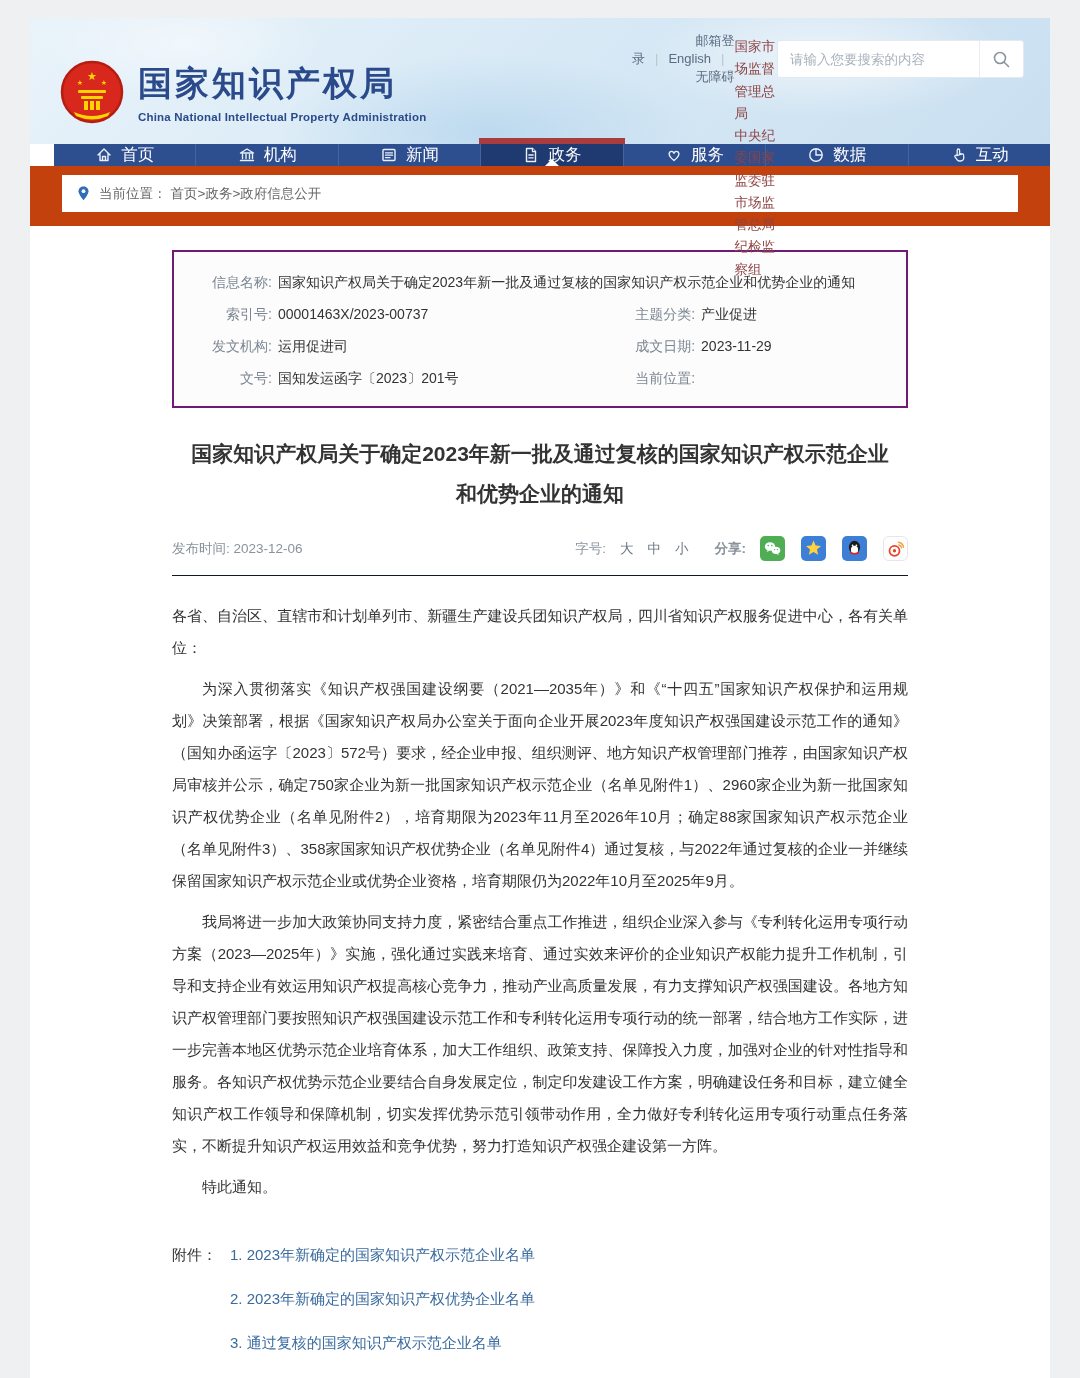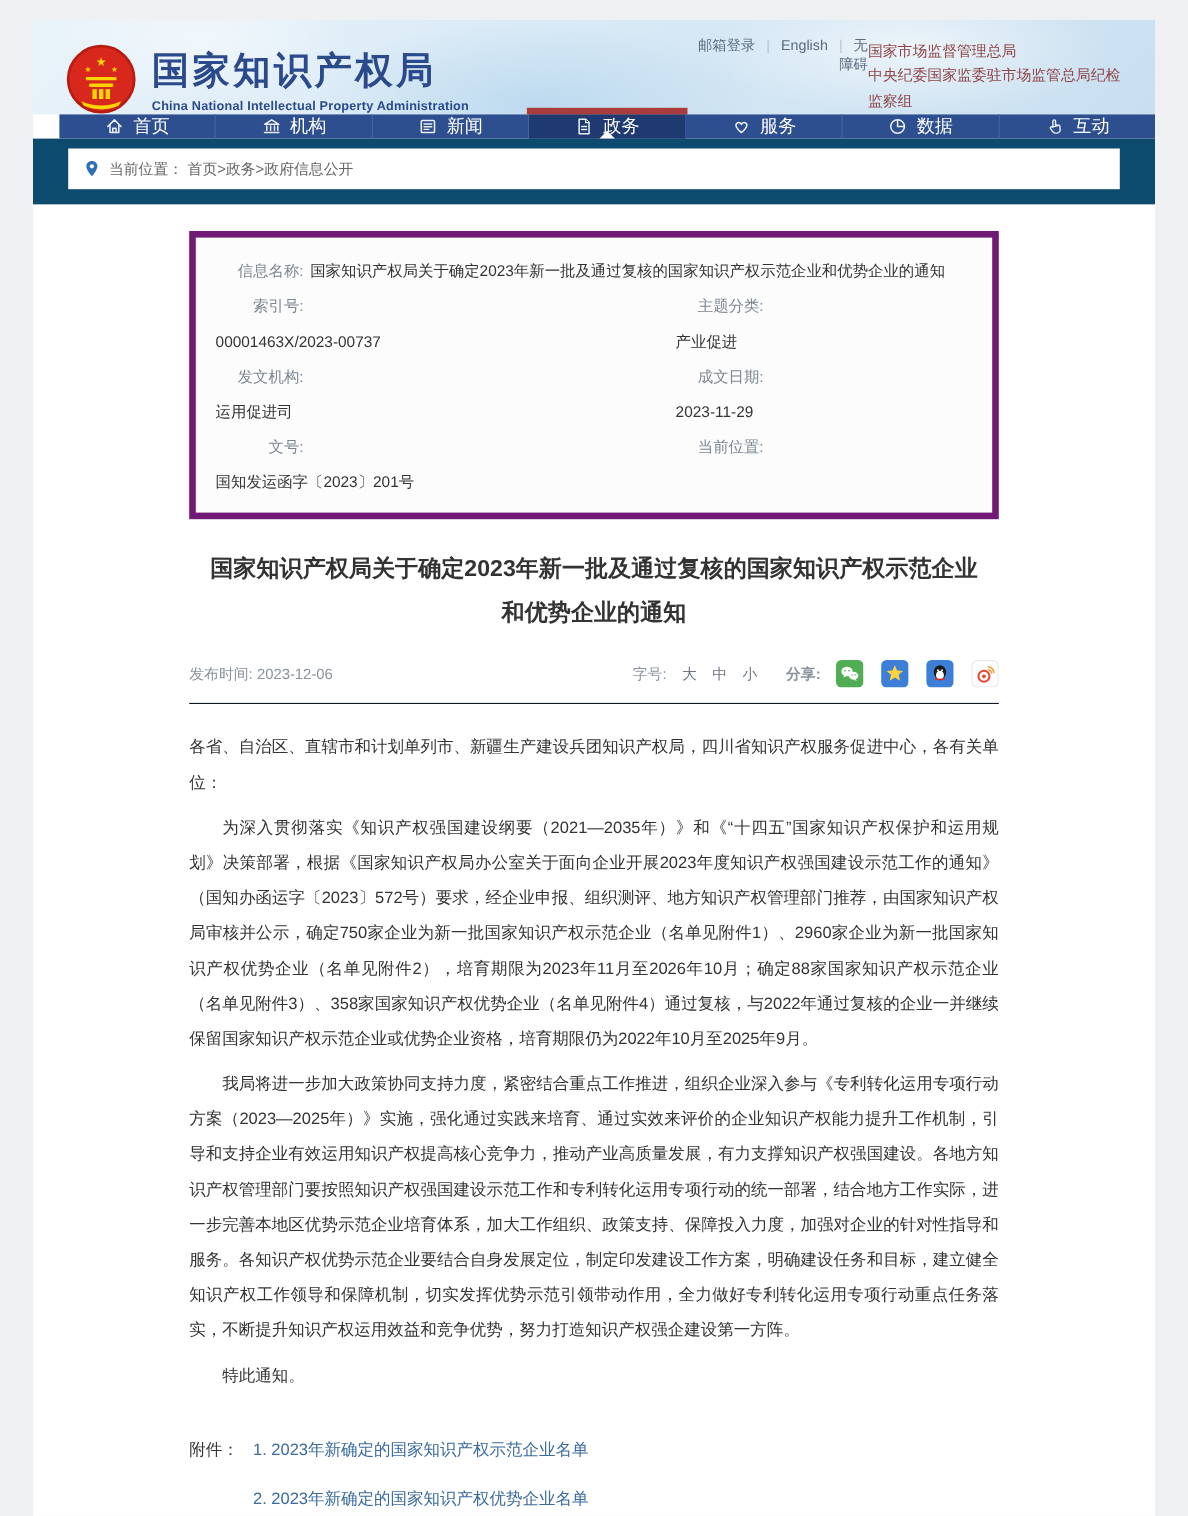"请输入您要搜索的内容" div.search { html: none -> <div> <input> <button> <svg> <circle></circle> <line></line> </svg> </button> </div> }
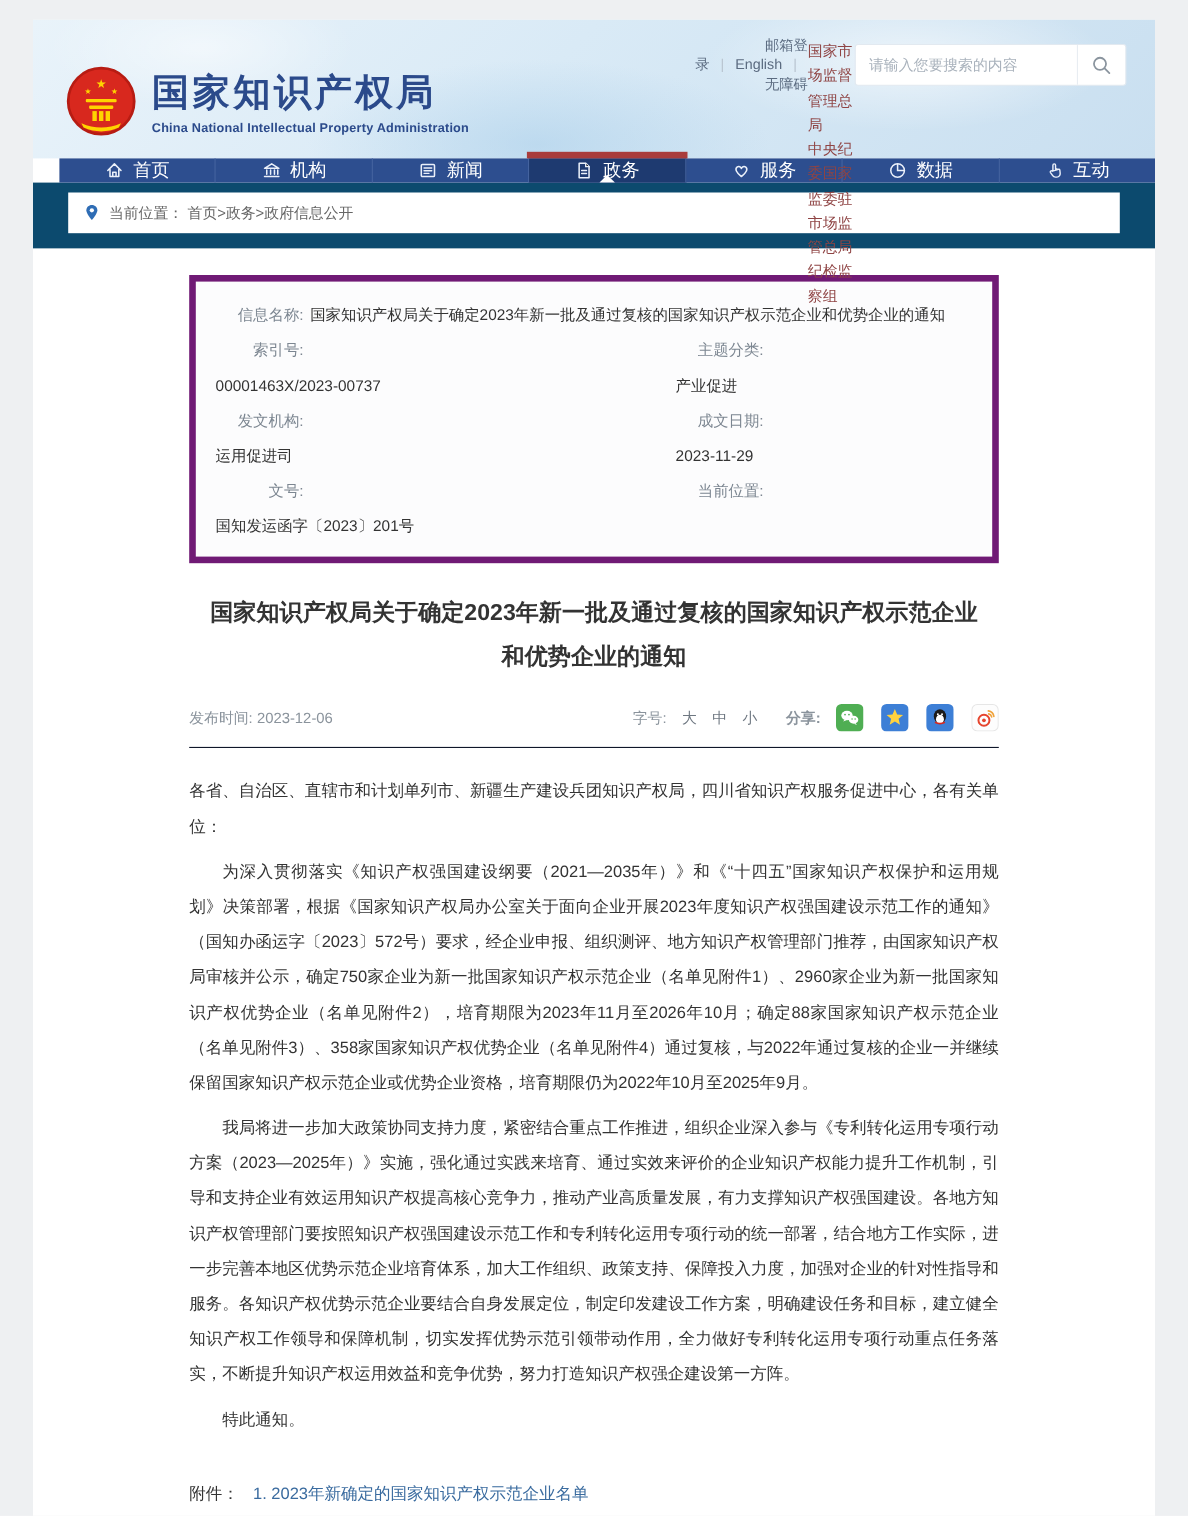"当前位置：" .crumb-band { background: #0c4a6e -> #c2410c }
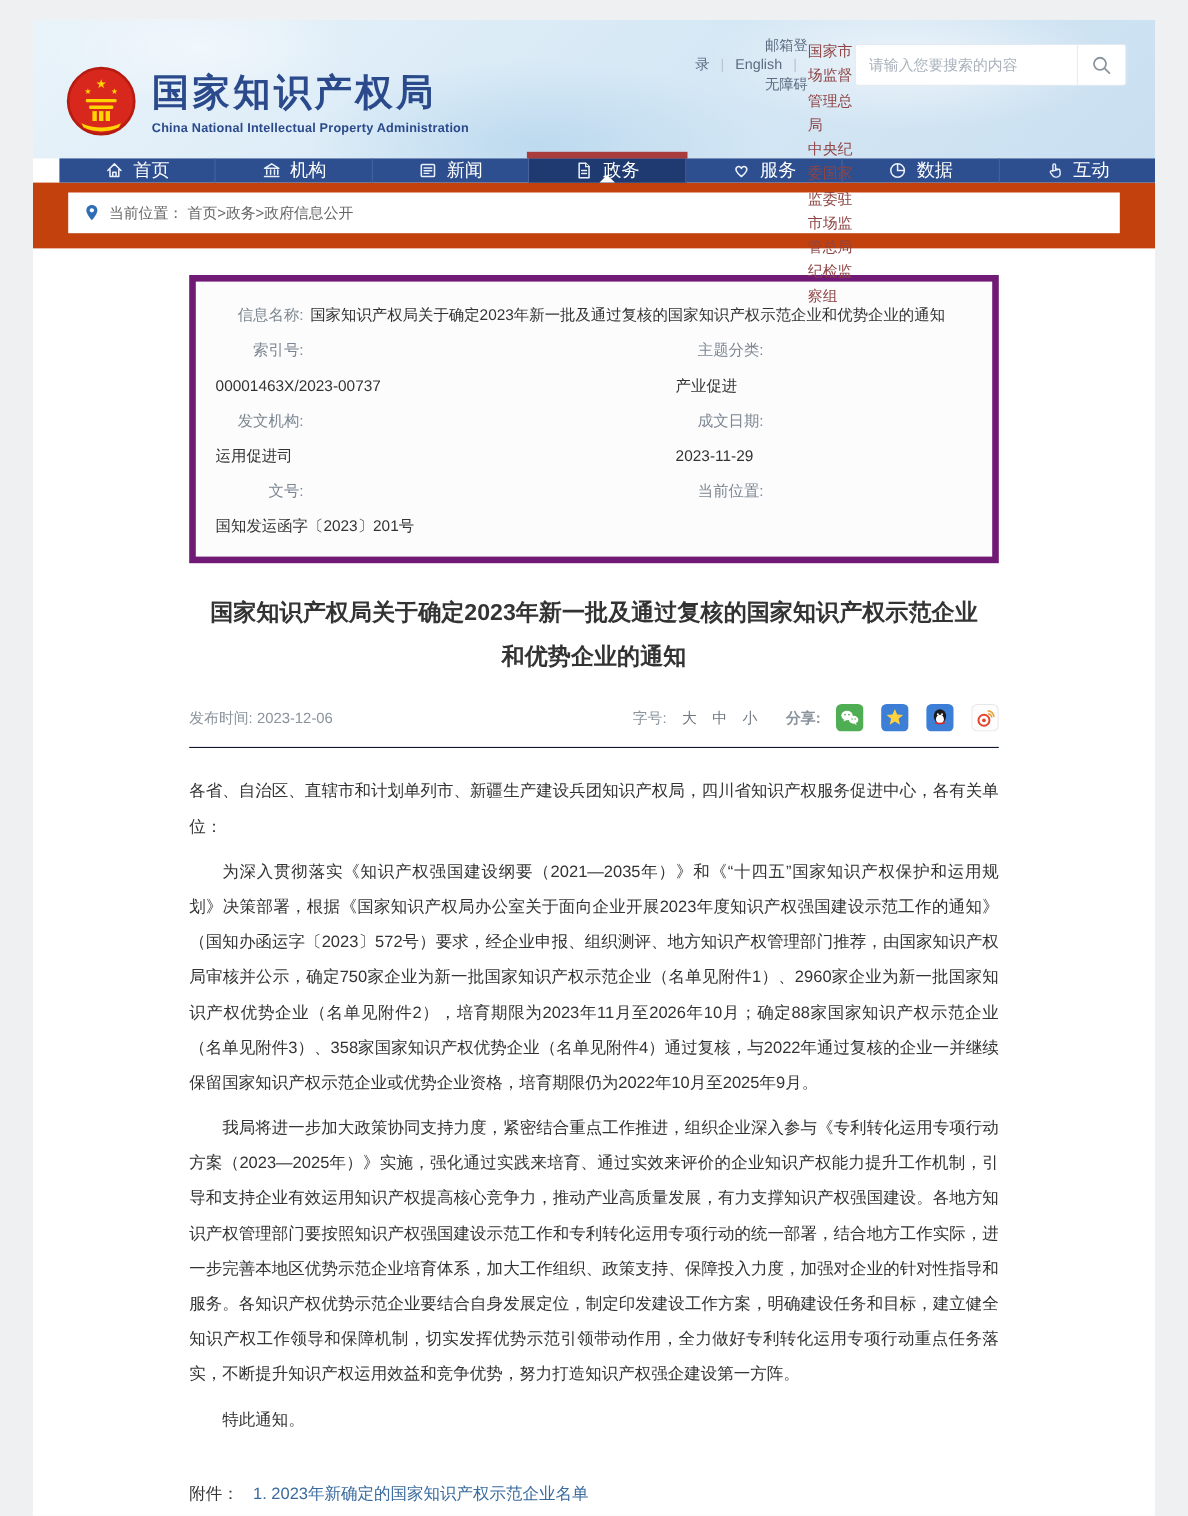"信息名称:" .info-box { border: 6px solid #701a75 -> 2px solid #701a75 }
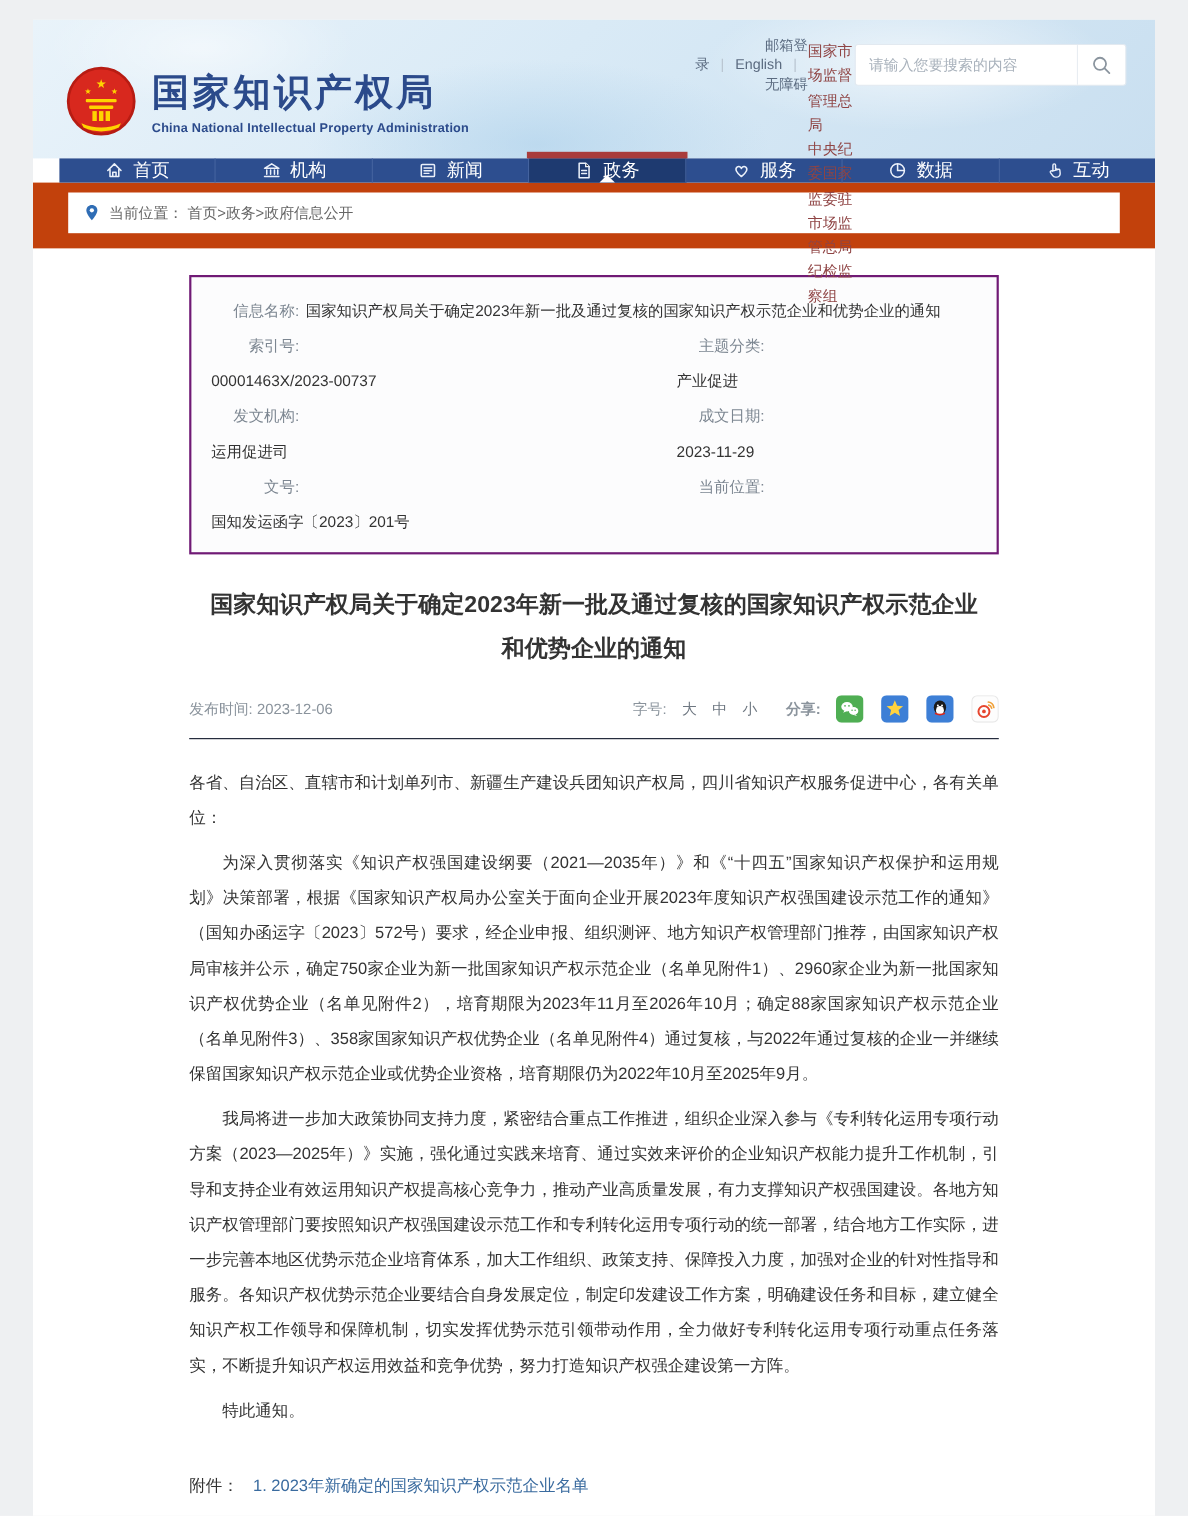"索引号:" .info-cell { flex-direction: column -> none }
